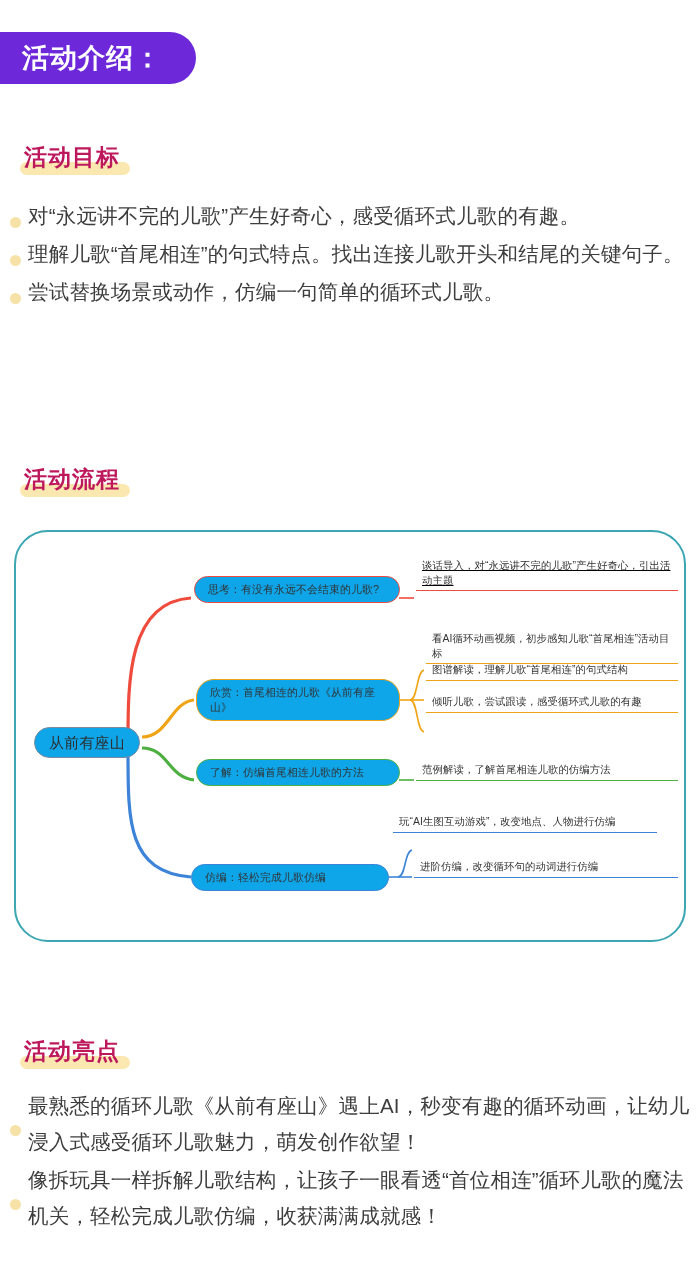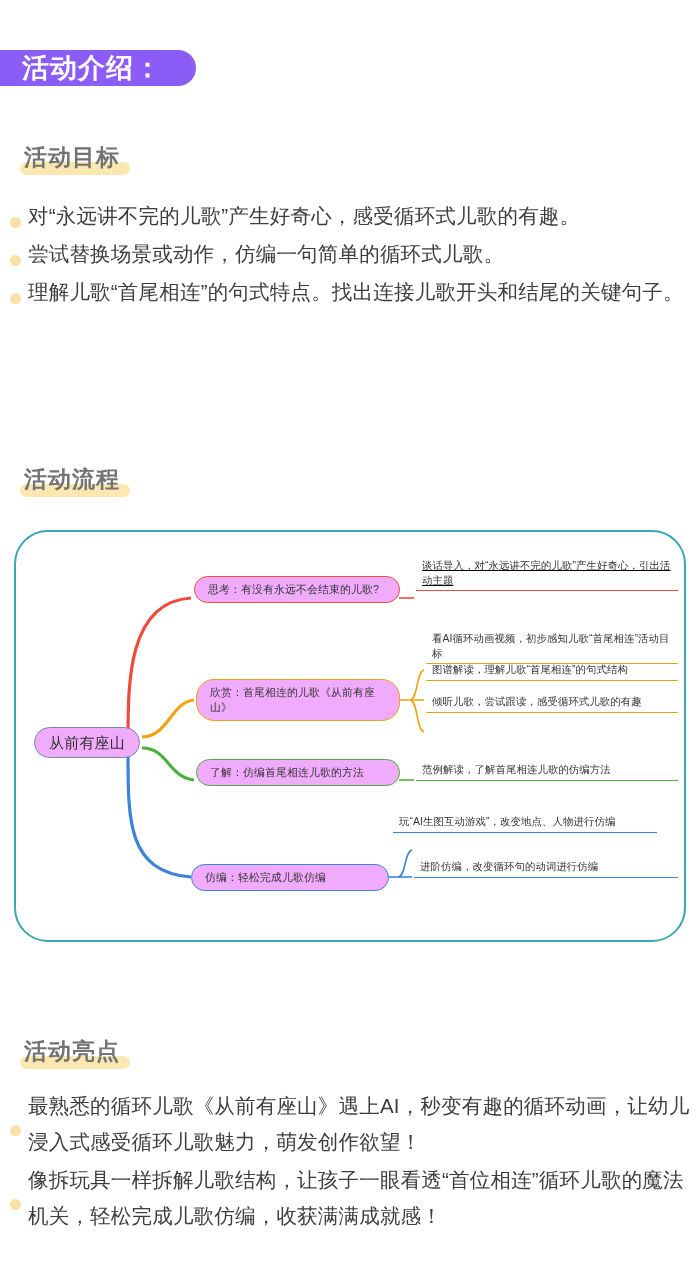"活动介绍：" .banner { background: #8b5cf6 -> #6d28d9; height: 36px -> 52px; top: 50px -> 32px }
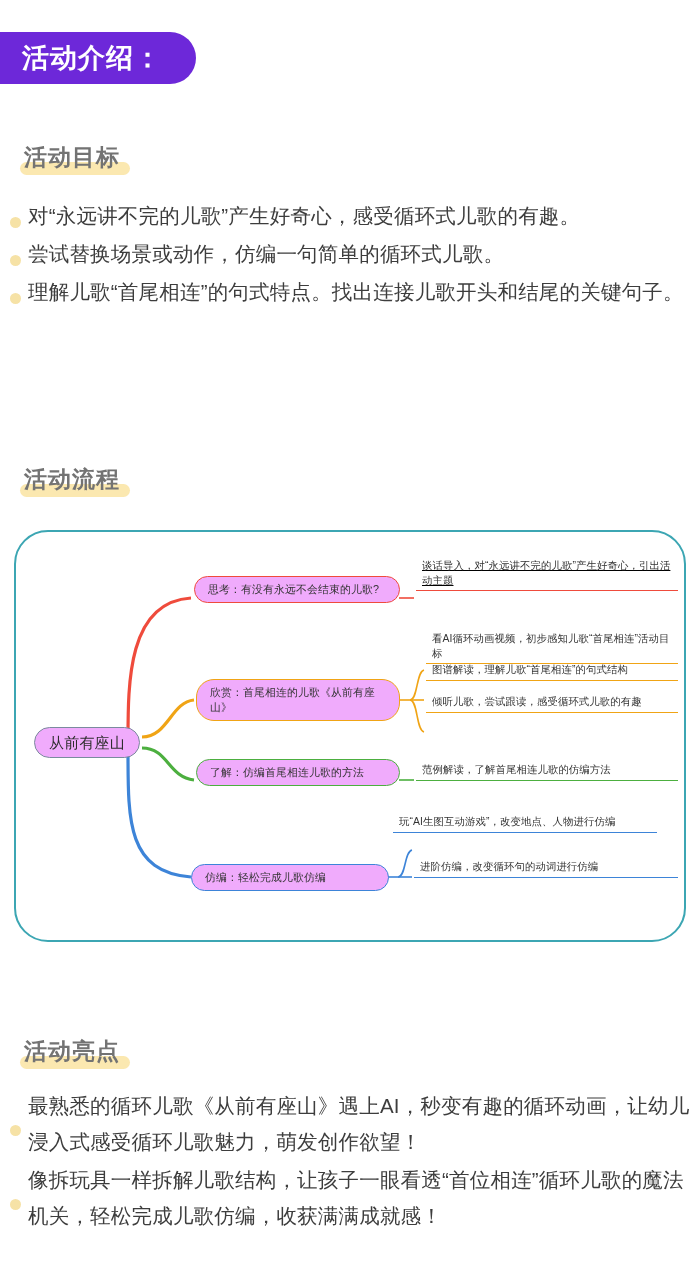"活动目标" .section-head .txt { color: #737373 -> #be185d }
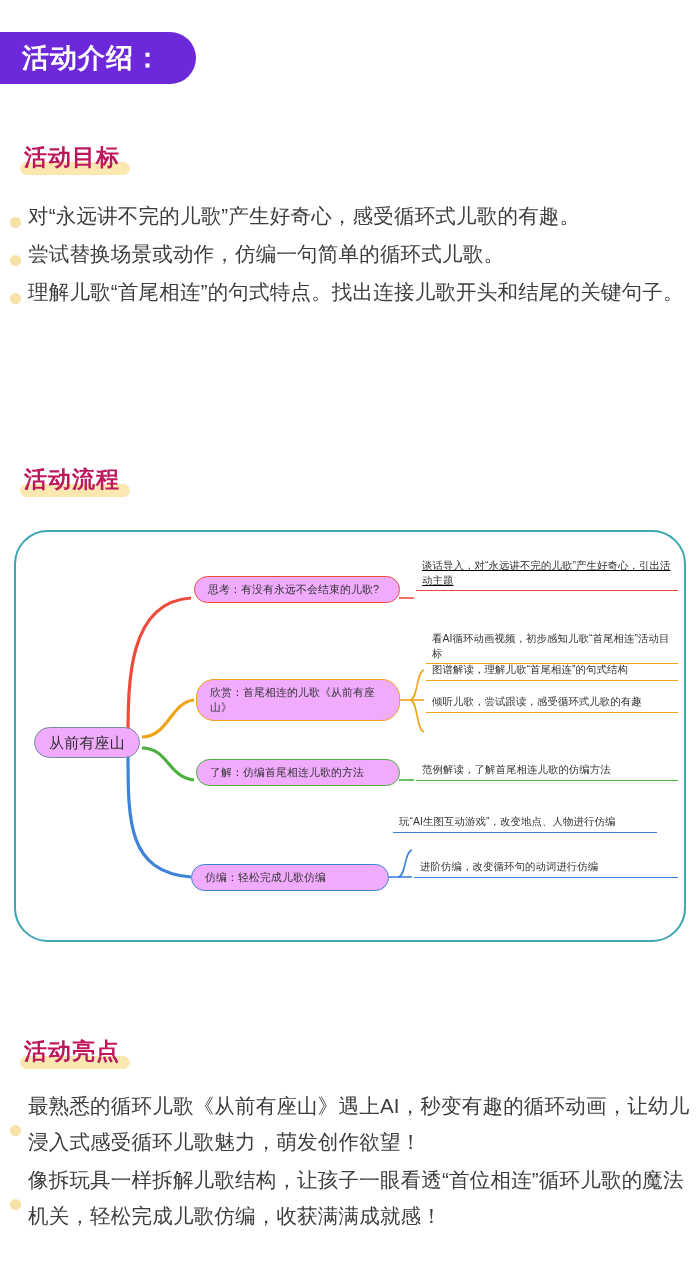"尝试替换场景或动作，仿编一句简单的循环式儿歌。" div.bullet-item { order: before "理解儿歌“首尾相连”的句式特点。找出连接儿歌开头和结尾的关键句子。" -> after "理解儿歌“首尾相连”的句式特点。找出连接儿歌开头和结尾的关键句子。" }
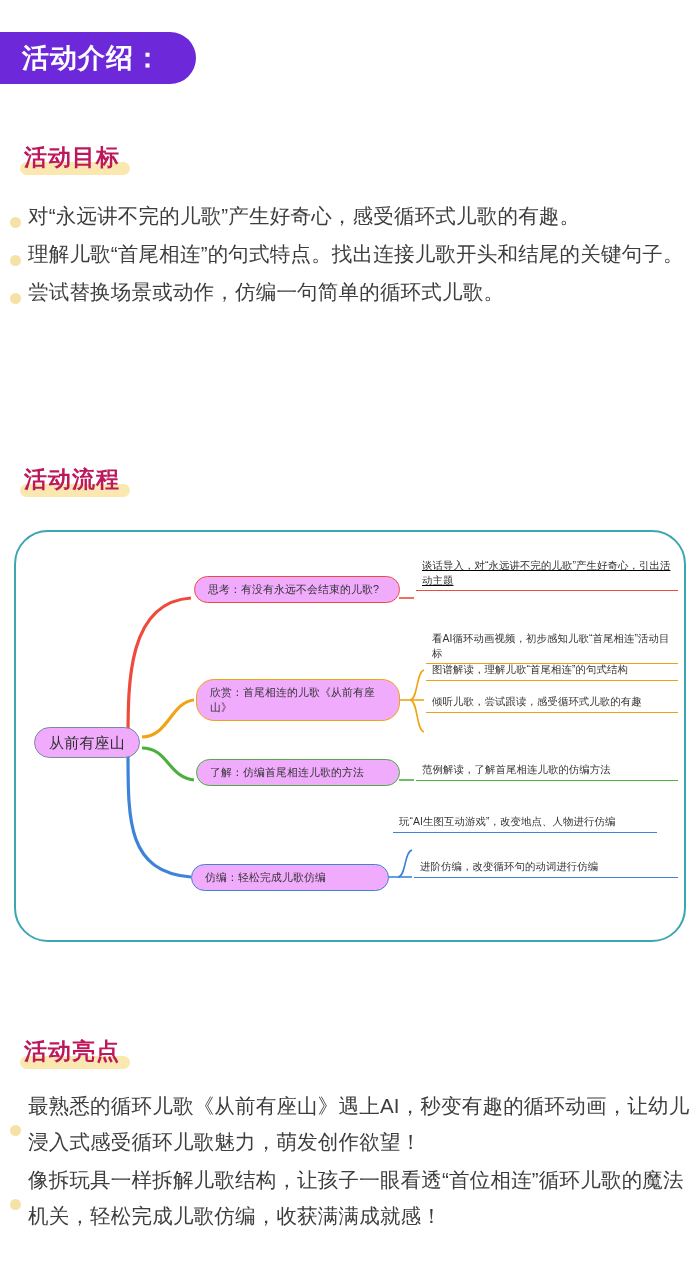"思考：有没有永远不会结束的儿歌?" .mm-node { background: #f0abfc -> #0ea5e9 }
